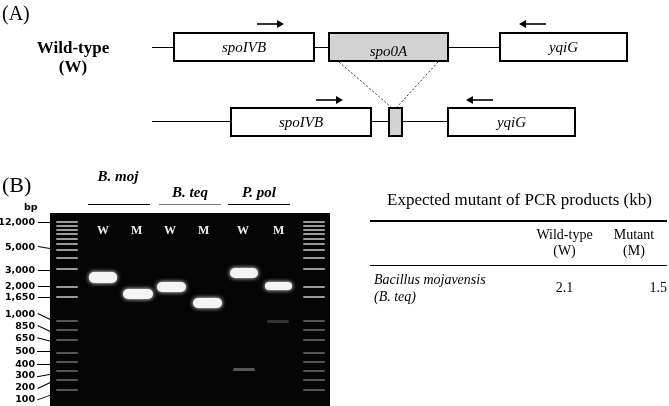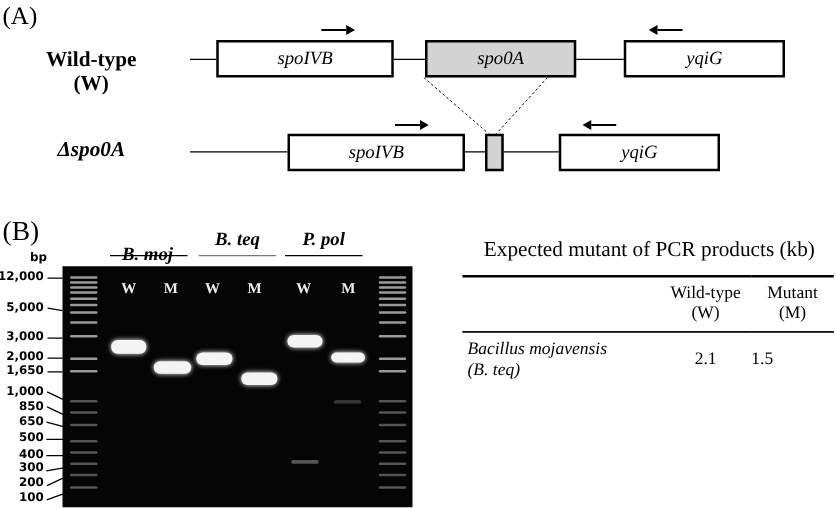"spo0A" div.gene { align-items: none -> flex-end; left: 340px -> 328px }
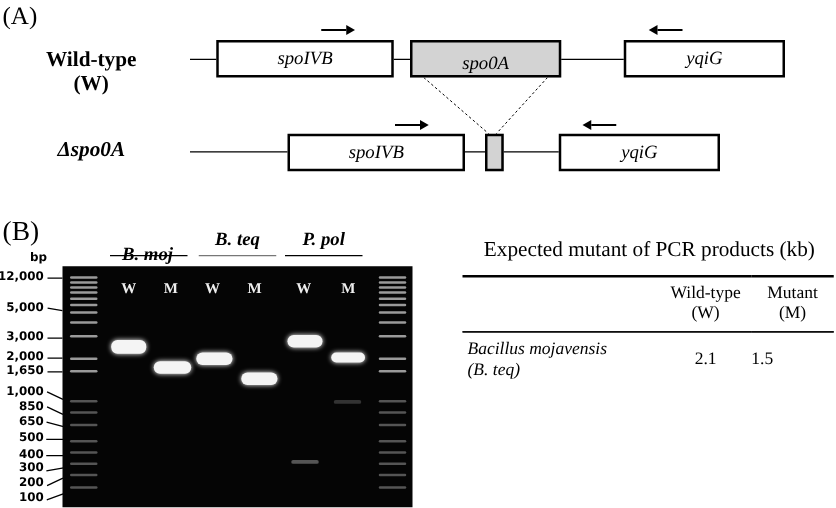"Δspo0A" div { html: <div>Δspo0A</div> -> none }
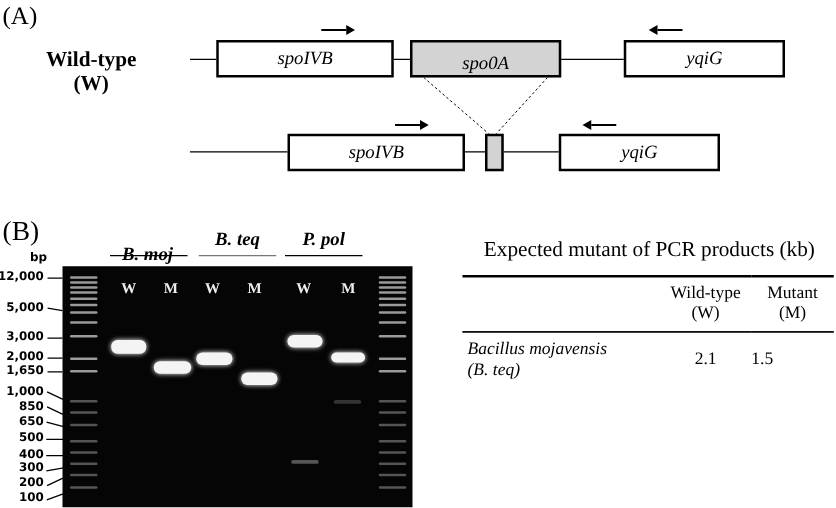"B. moj" div.species { top: 196px -> 168px }
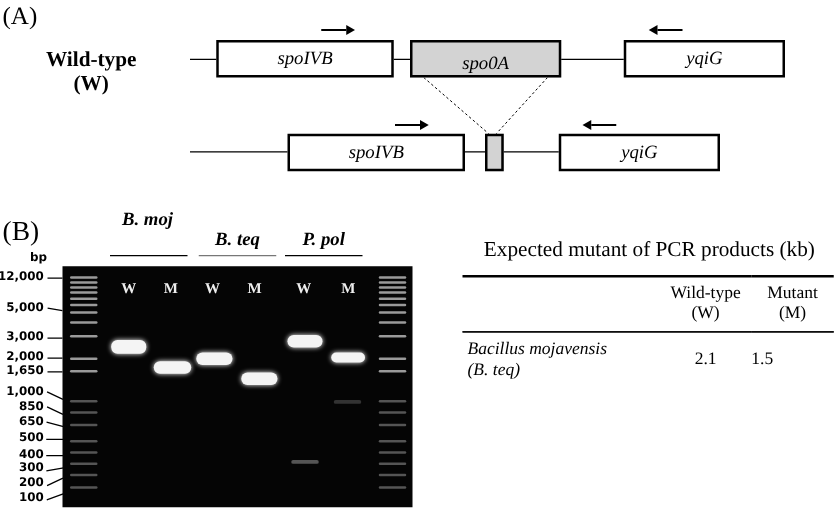"1.5" td { text-align: left -> right }
